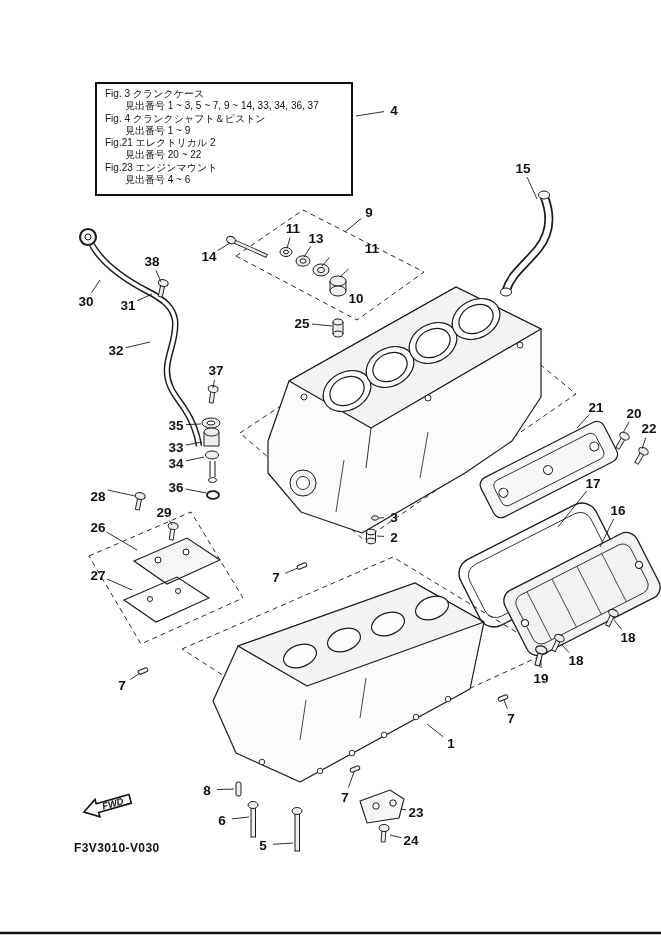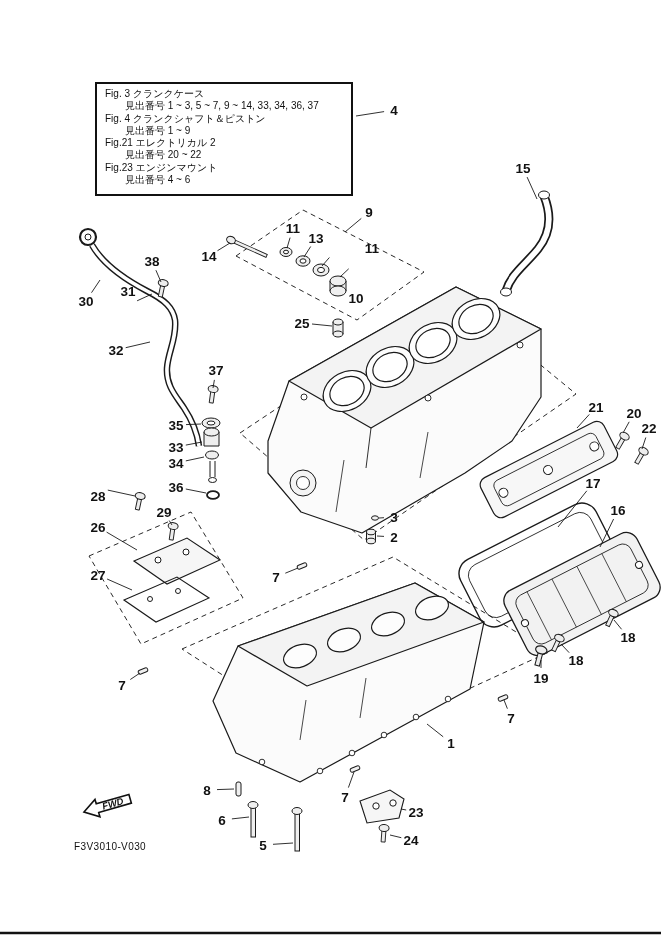"31" div.callout { top: 291px -> 305px }
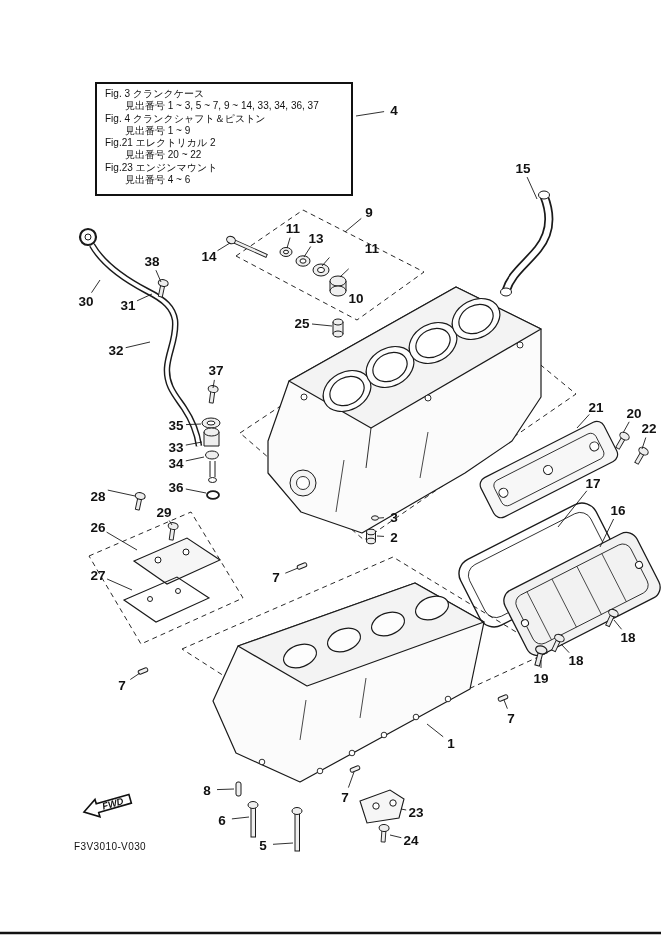"F3V3010-V030" .drawing-code { font-size: 10px -> 12px; font-weight: 400 -> 700 }
